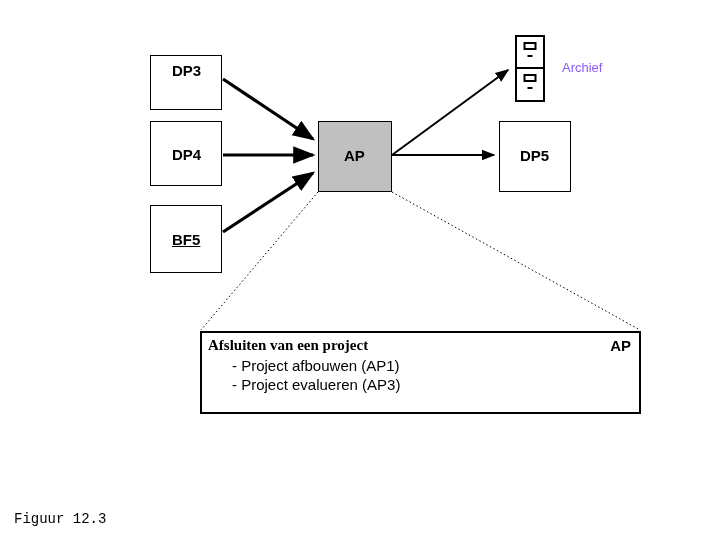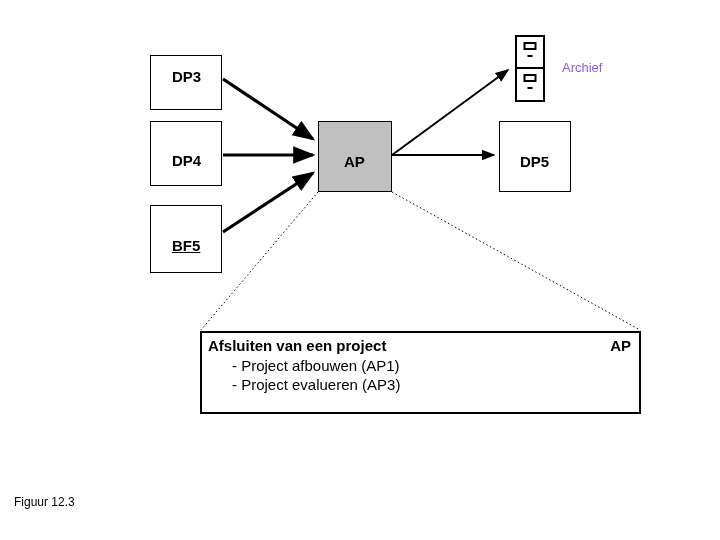"DP3" .node-label { margin-top: 6px -> none }
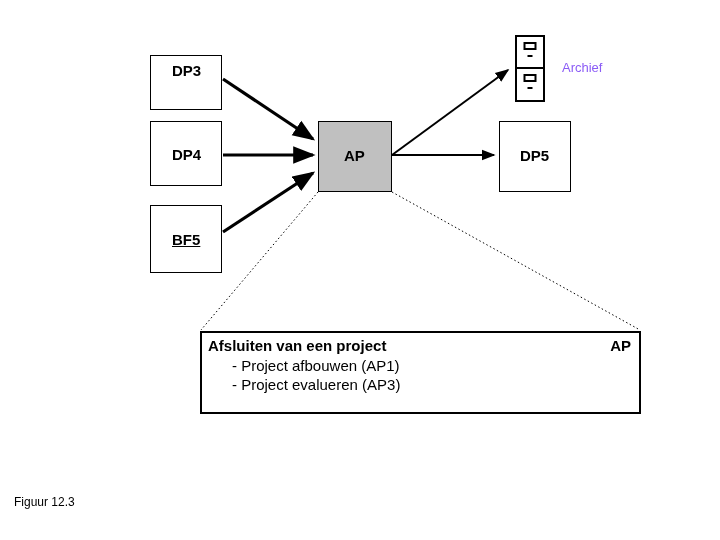"Afsluiten van een project" #detail-title { font-family: none -> Liberation Serif, serif }
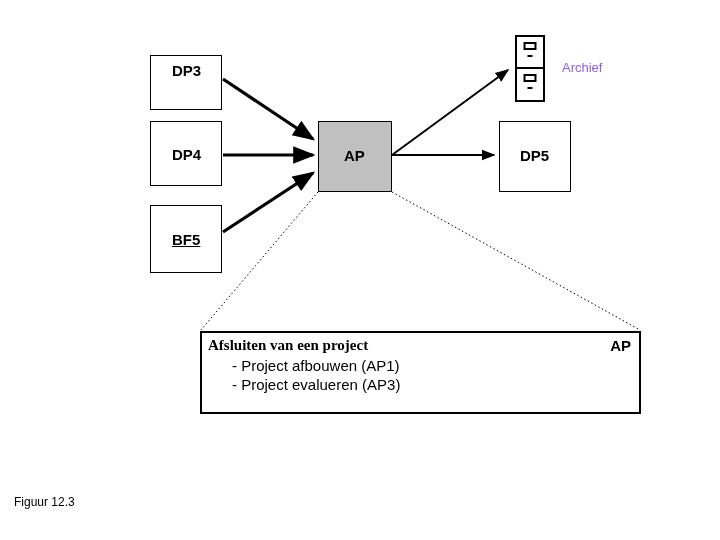"Figuur 12.3" #figure-caption { font-family: Liberation Sans, sans-serif -> Liberation Mono, monospace; font-size: 12px -> 14px; top: 495px -> 511px }
